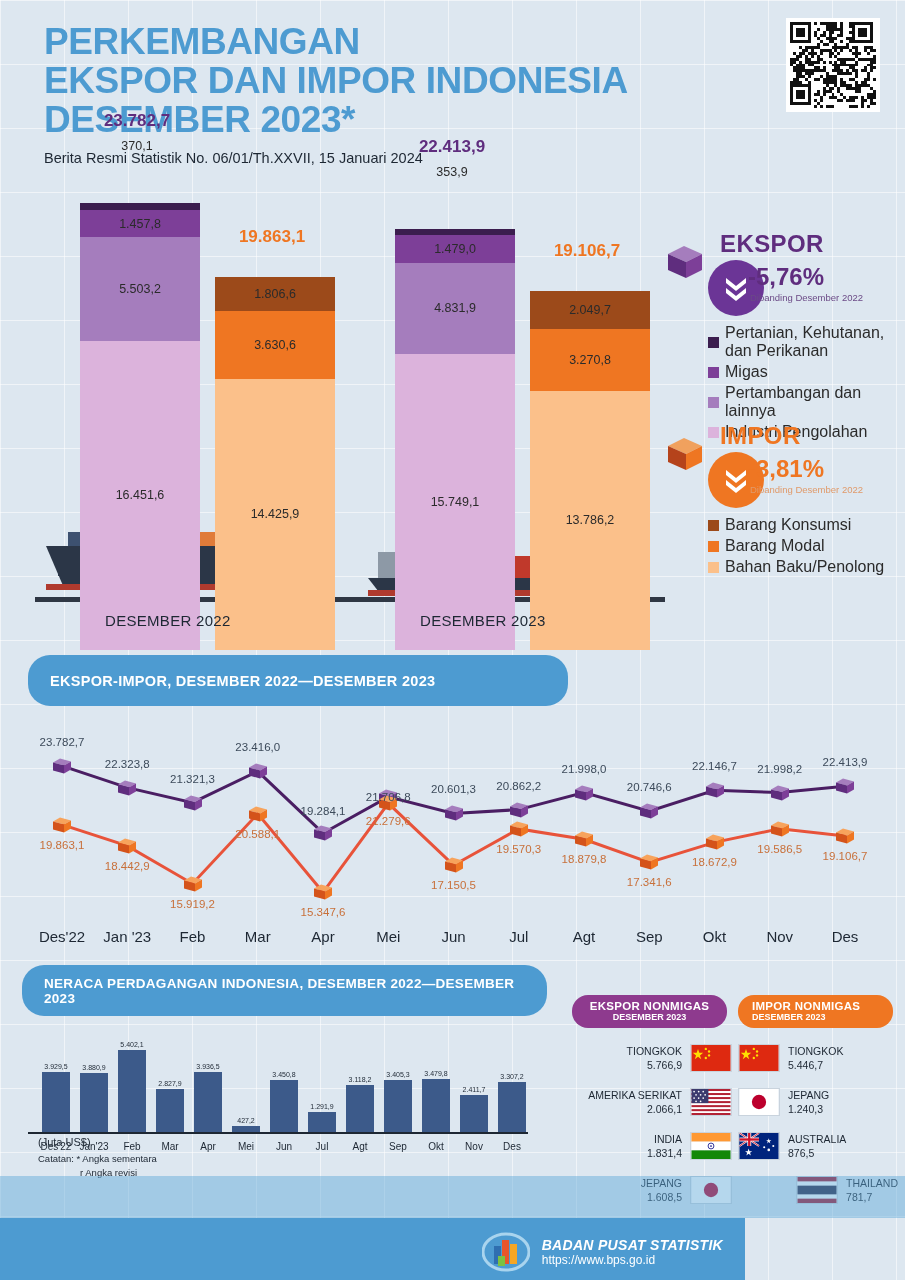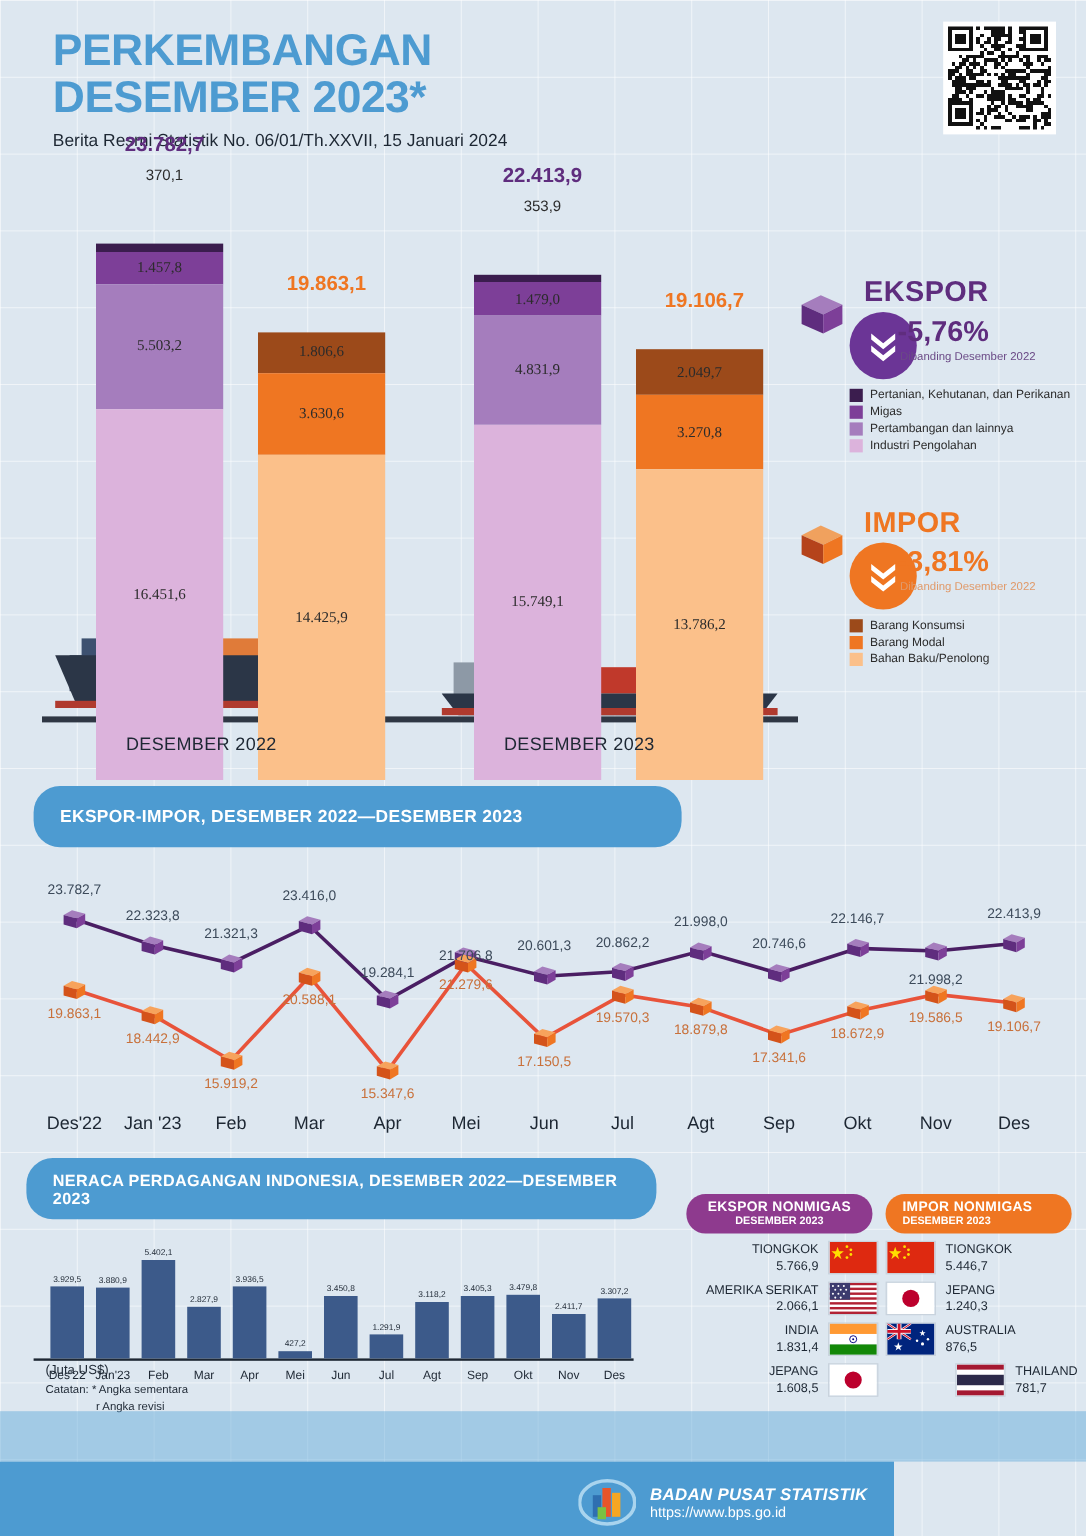"EKSPOR DAN IMPOR INDONESIA" div { html: none -> <div>EKSPOR DAN IMPOR INDONESIA</div> }
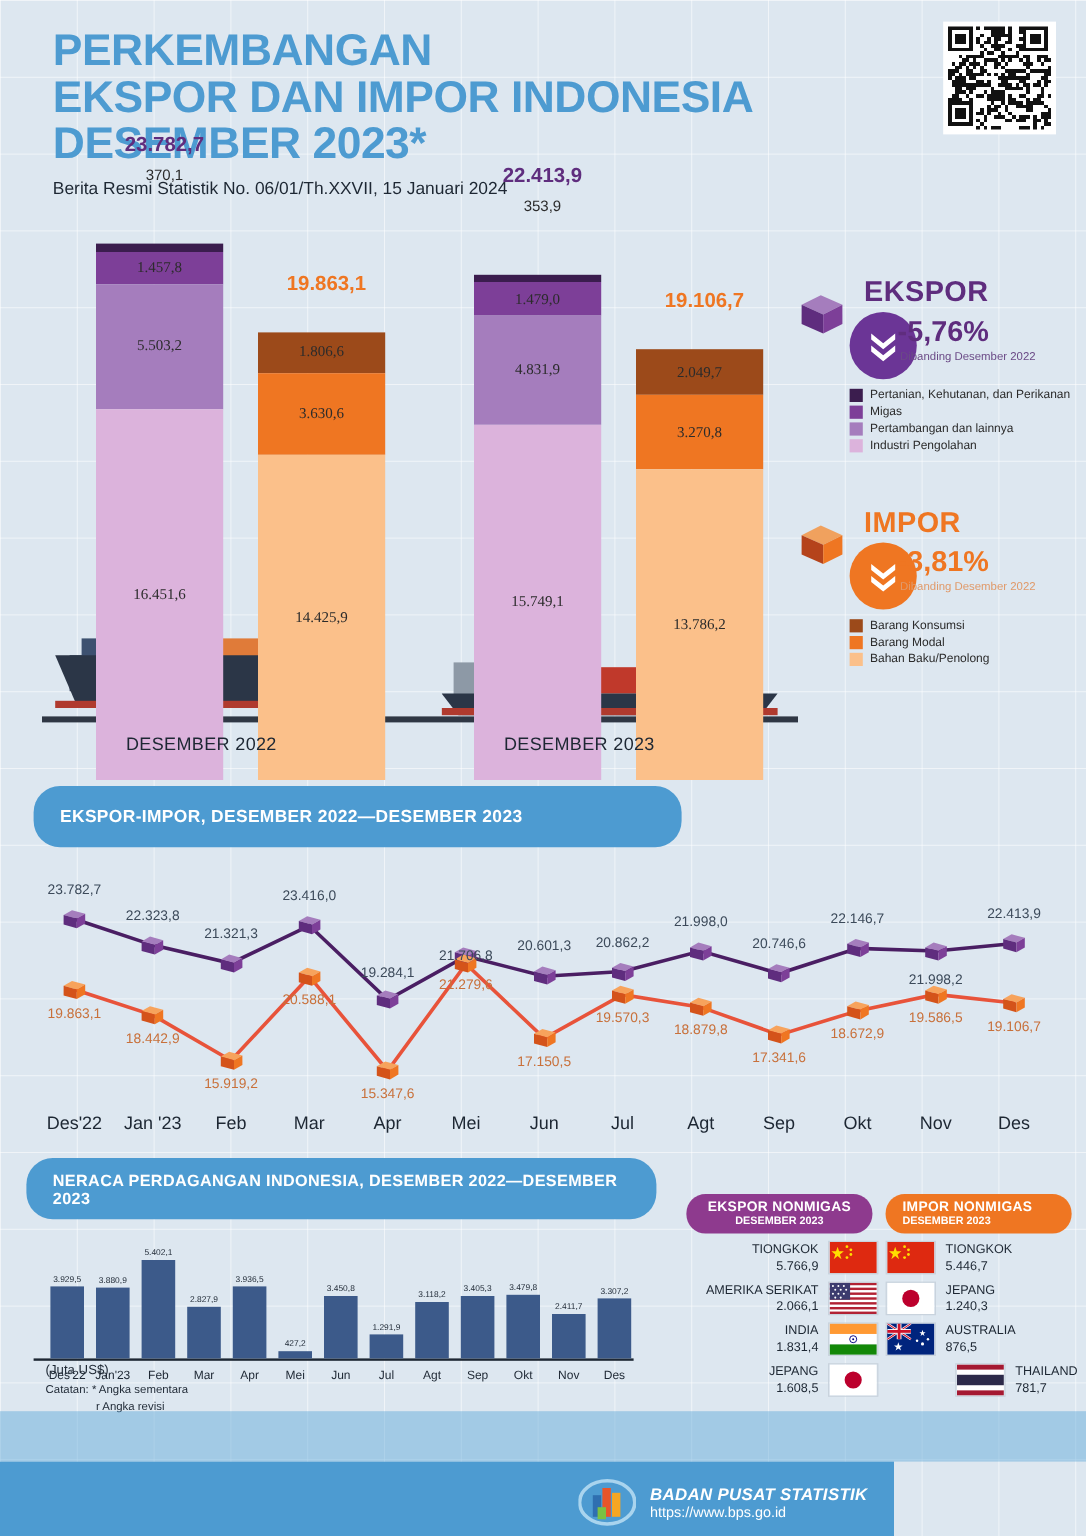"1.457,8" .bar { font-family: Liberation Serif, serif -> none; width: 106px -> 120px }
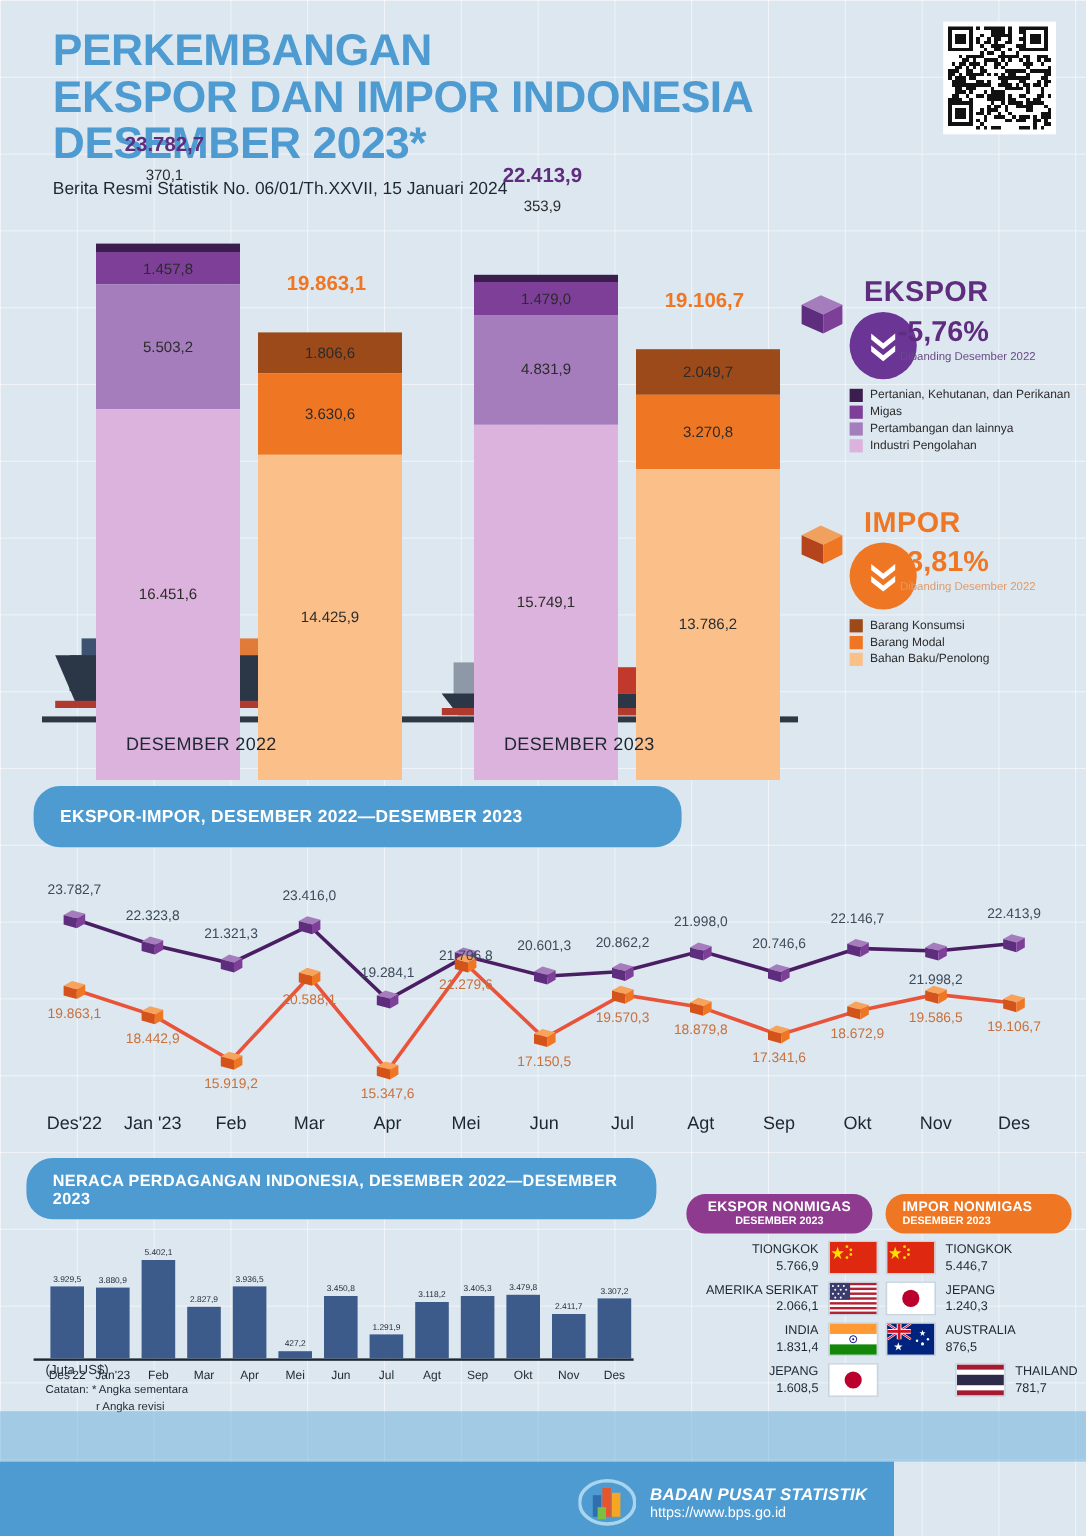"Pertanian, Kehutanan, dan Perikanan" .legend-txt { font-size: 10px -> 16px }
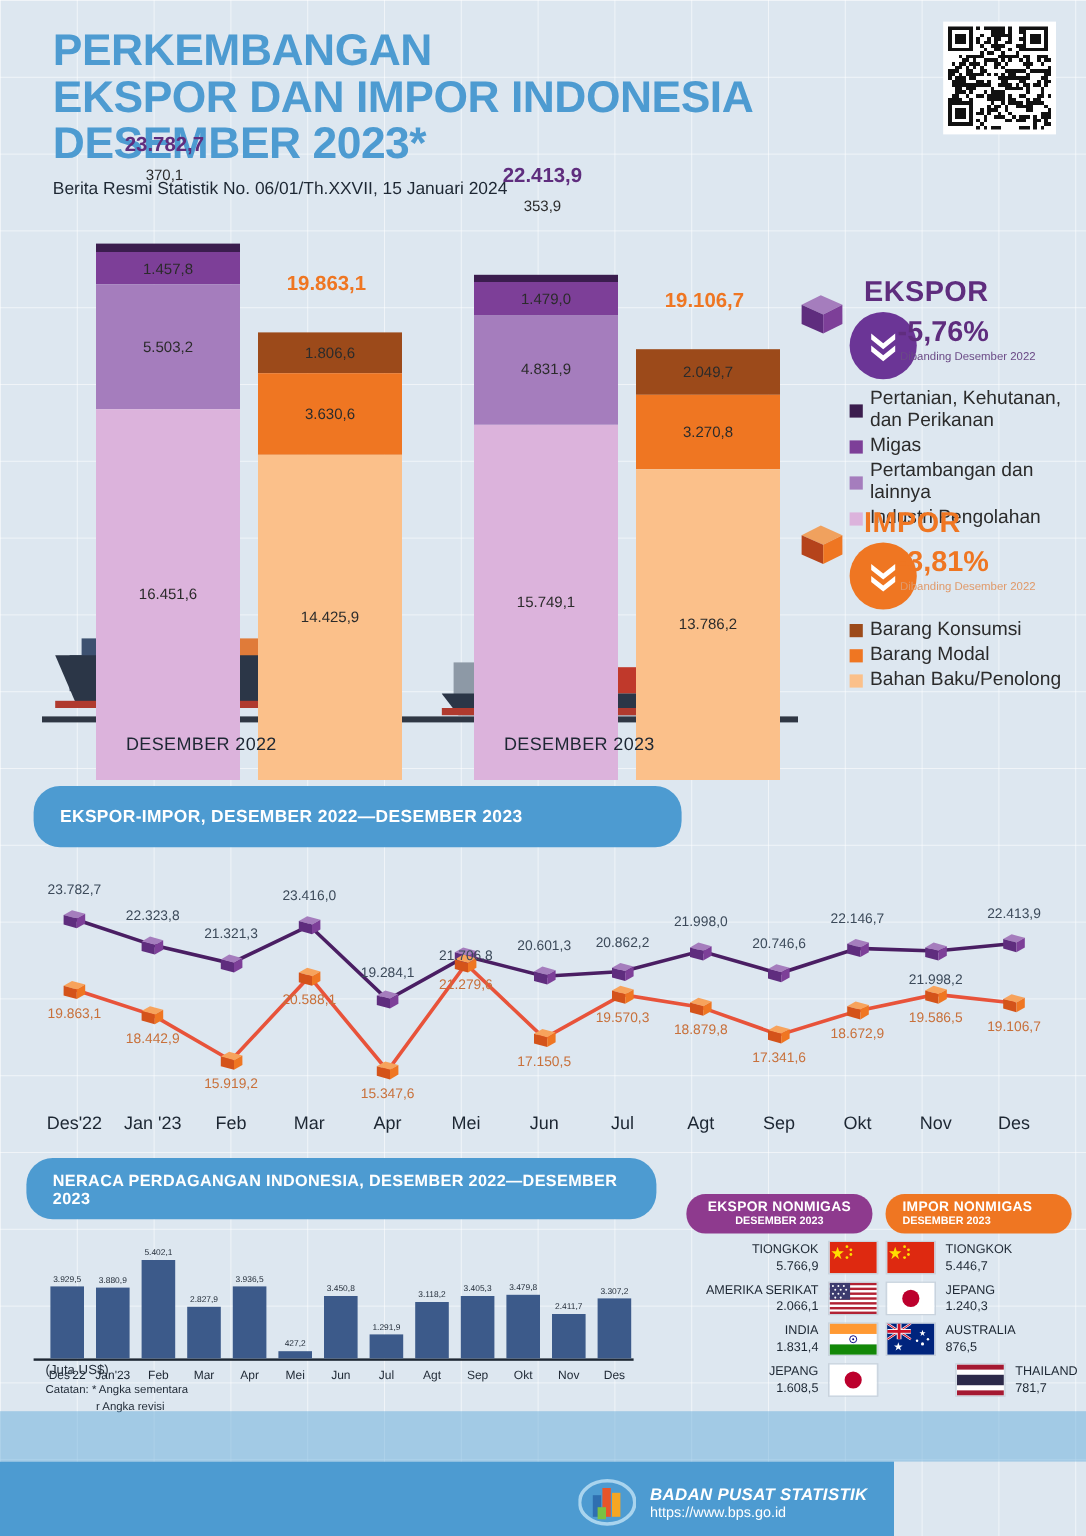"21.998,2" div.lc-label { margin-top: 48px -> none }
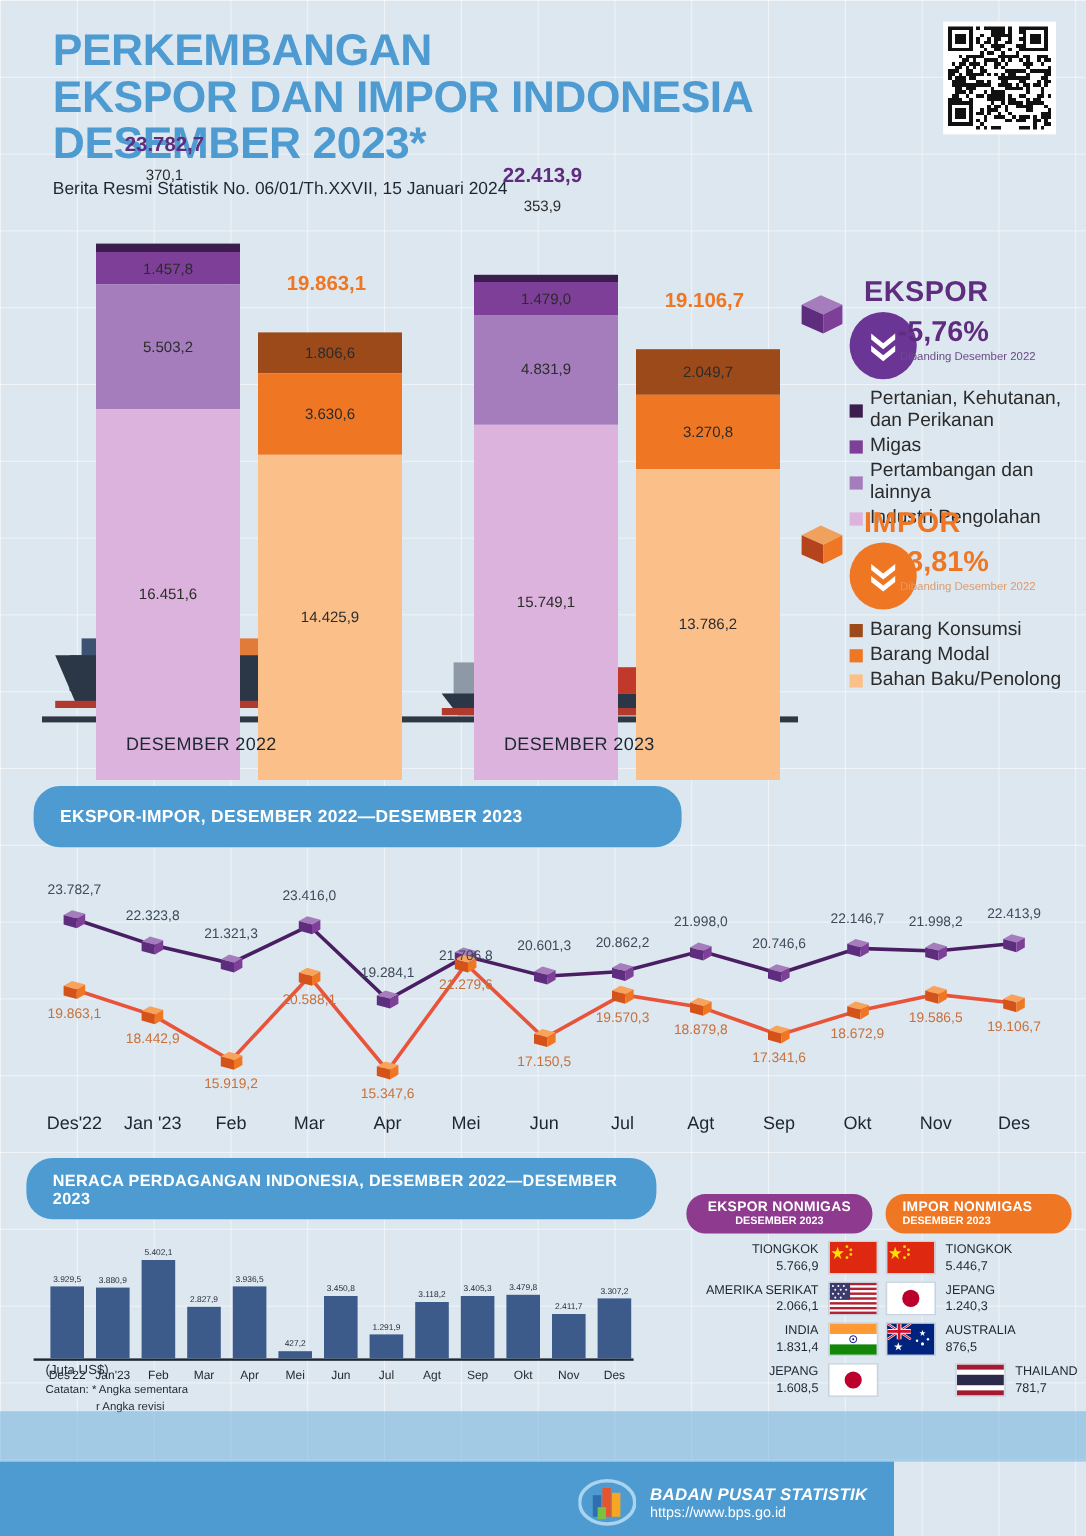"TIONGKOK" .crow { margin-top: 6px -> 16px }
